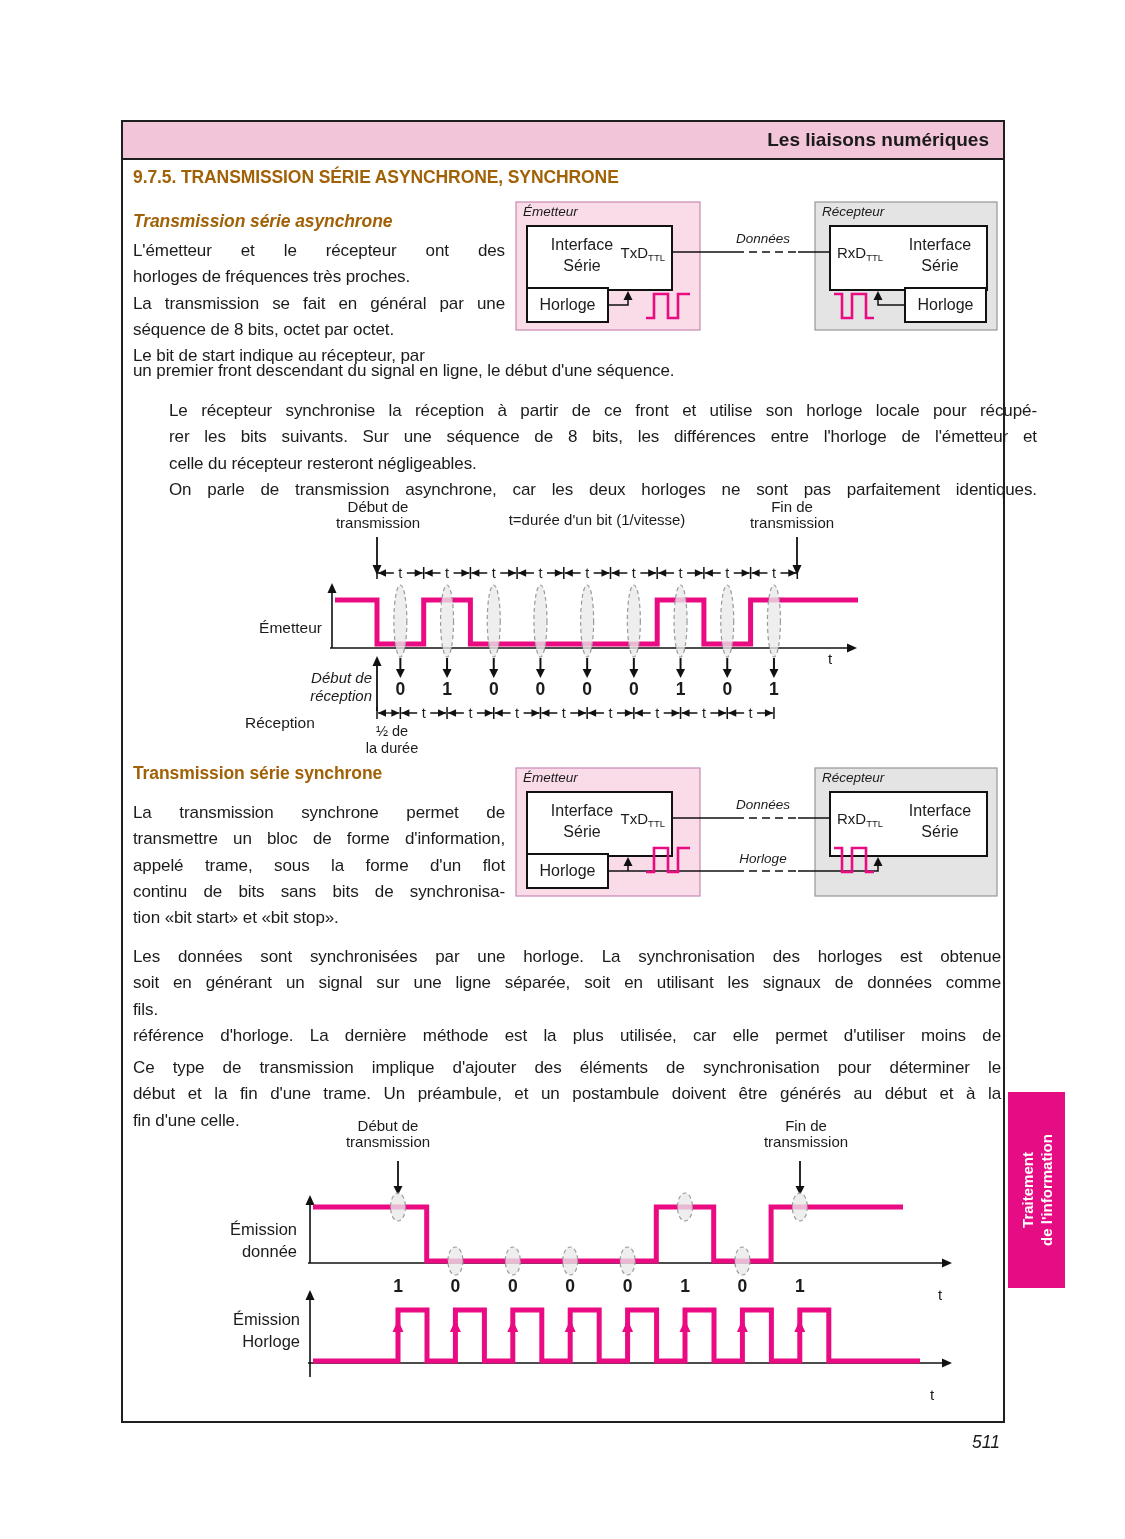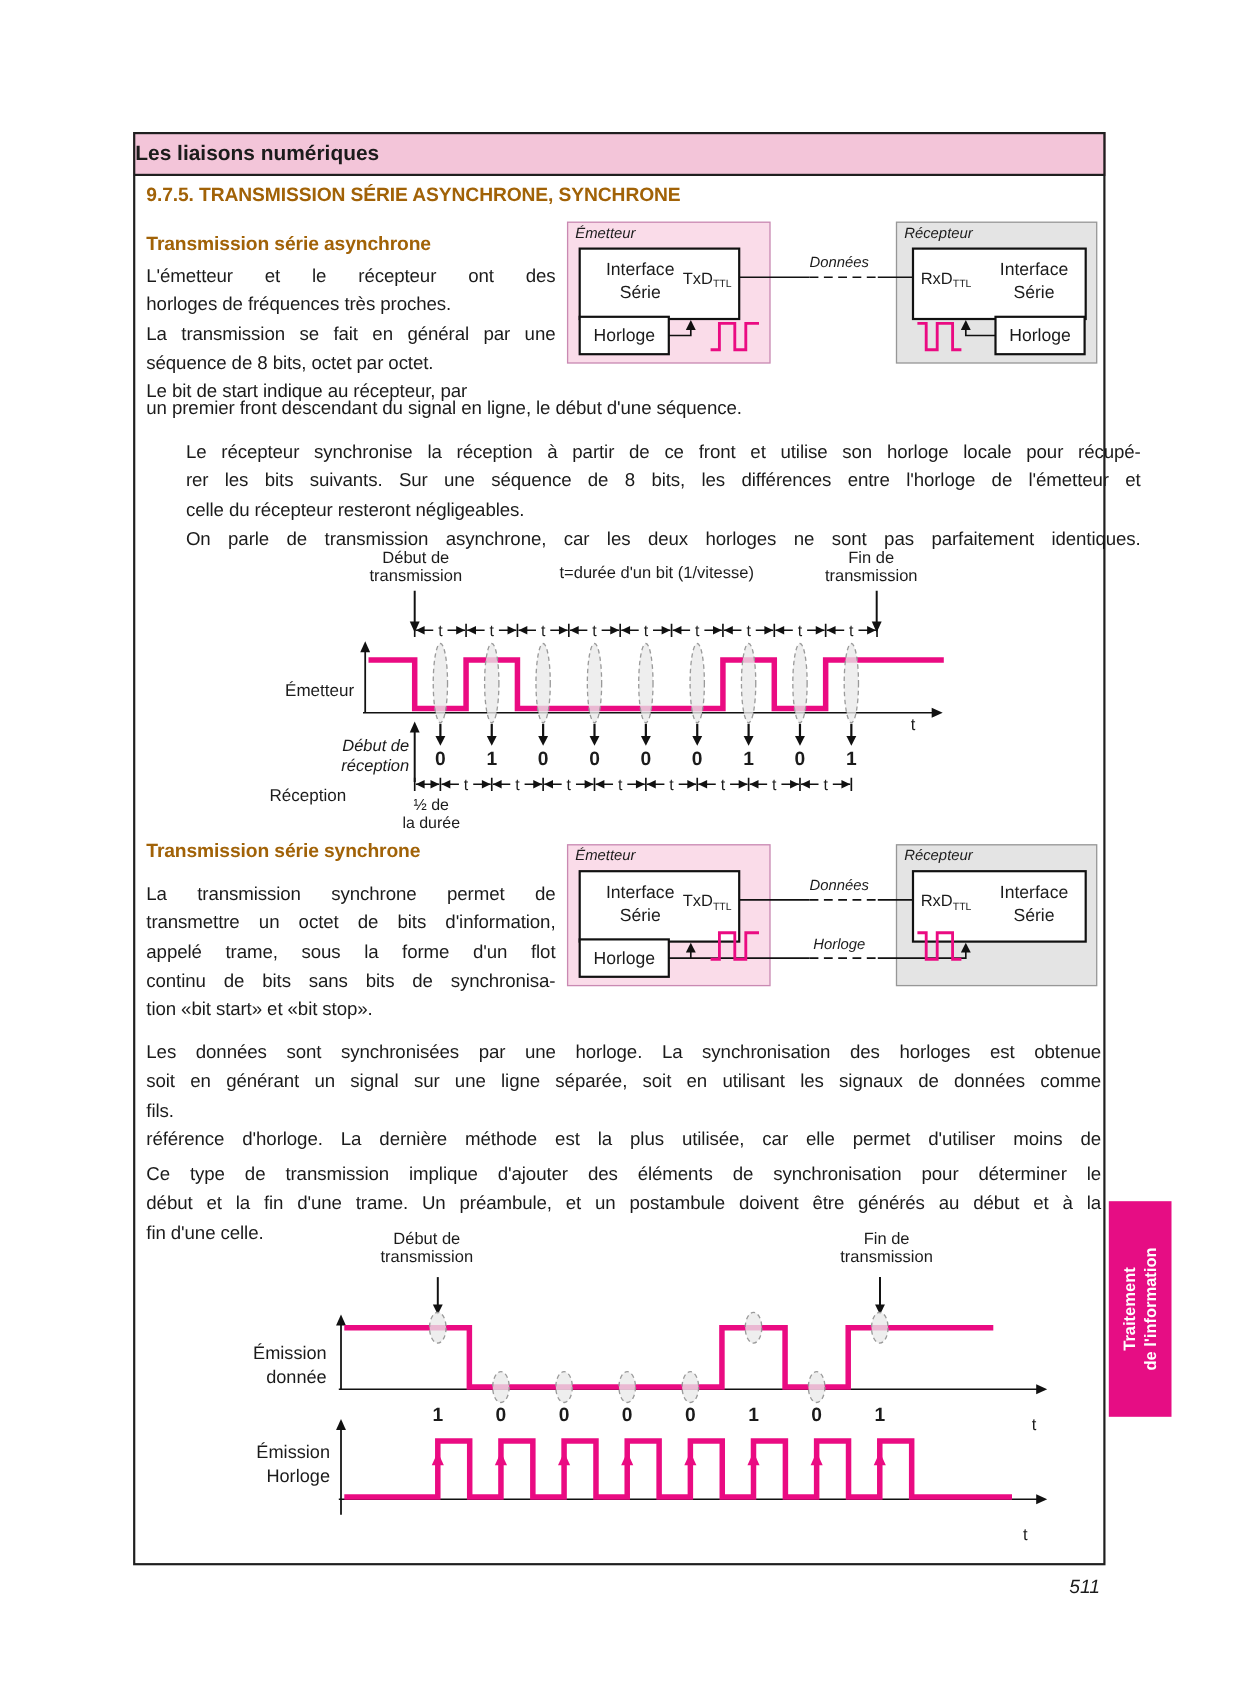"Les liaisons numériques" #header-bar { padding-right: 16px -> 0; text-align: none -> right }
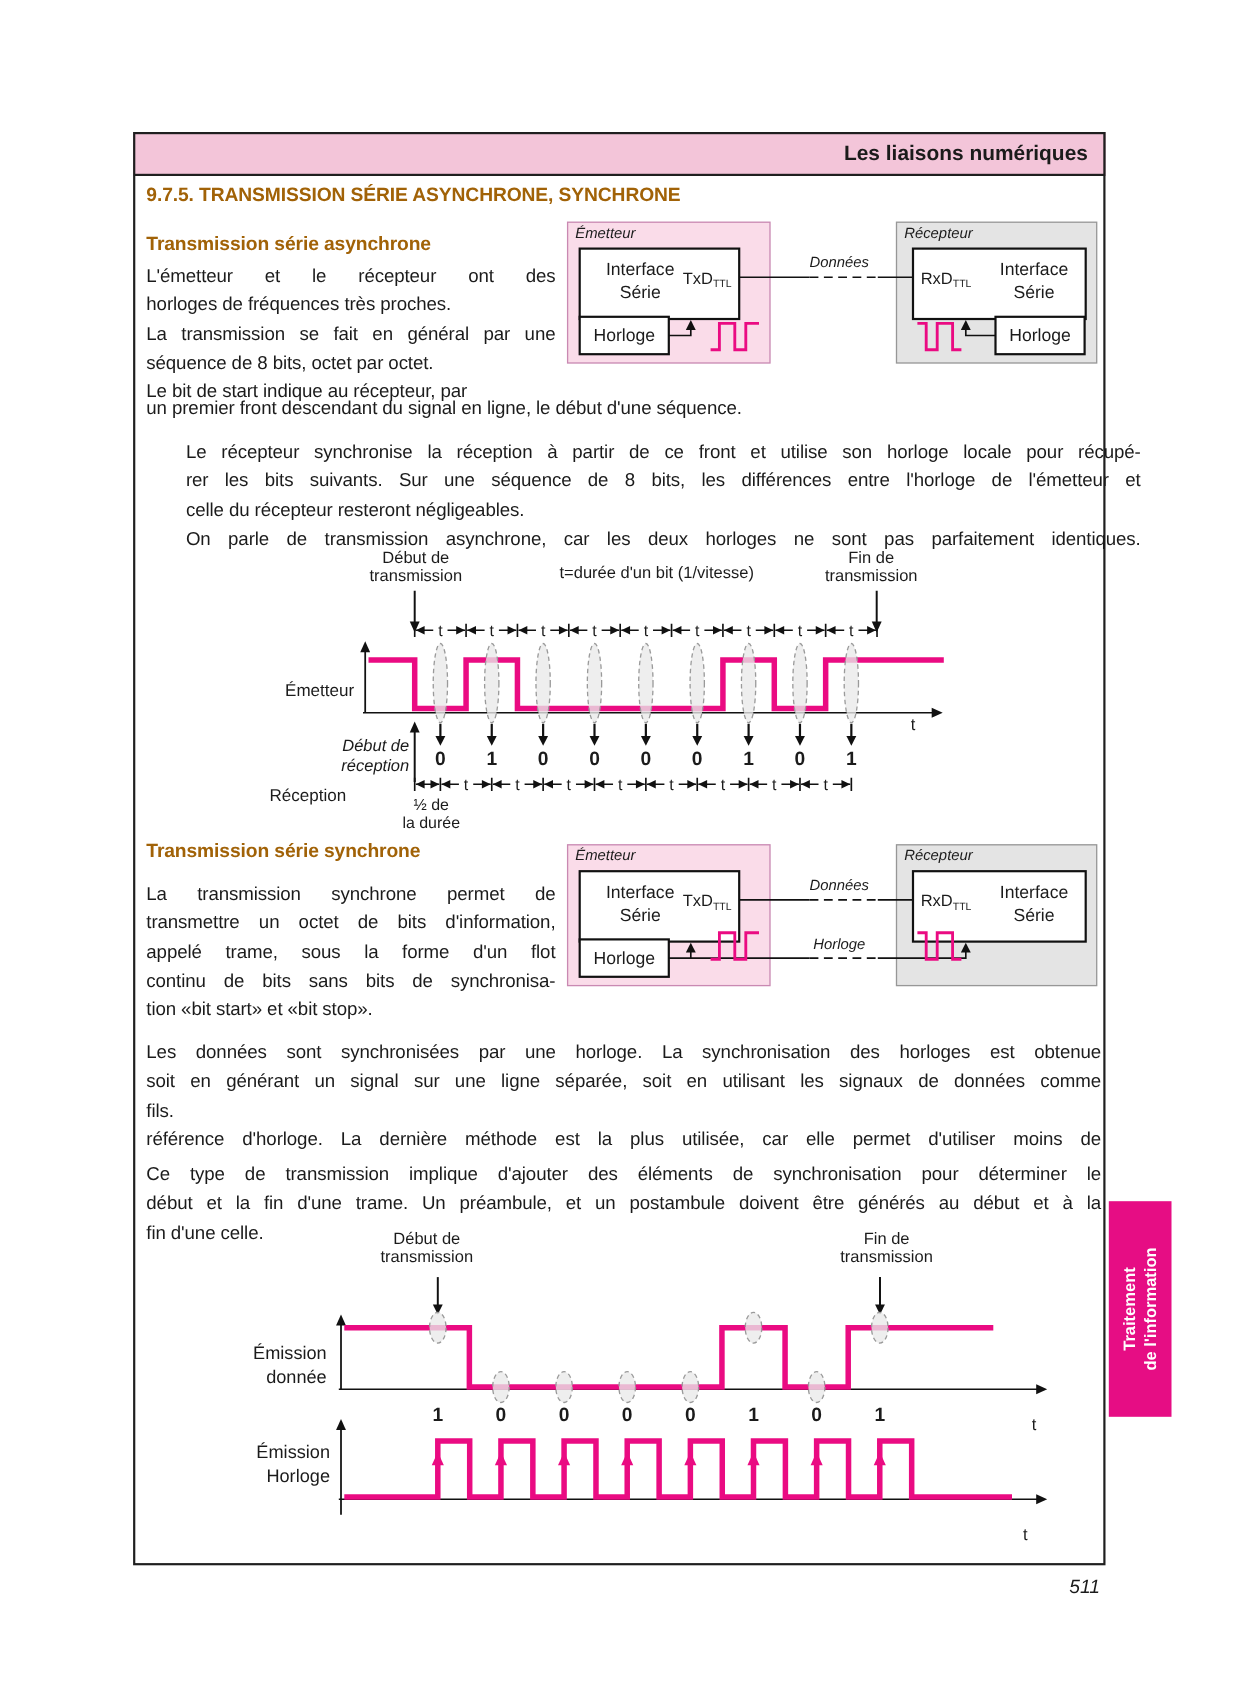"Transmission série asynchrone" div.abs { font-style: none -> italic }
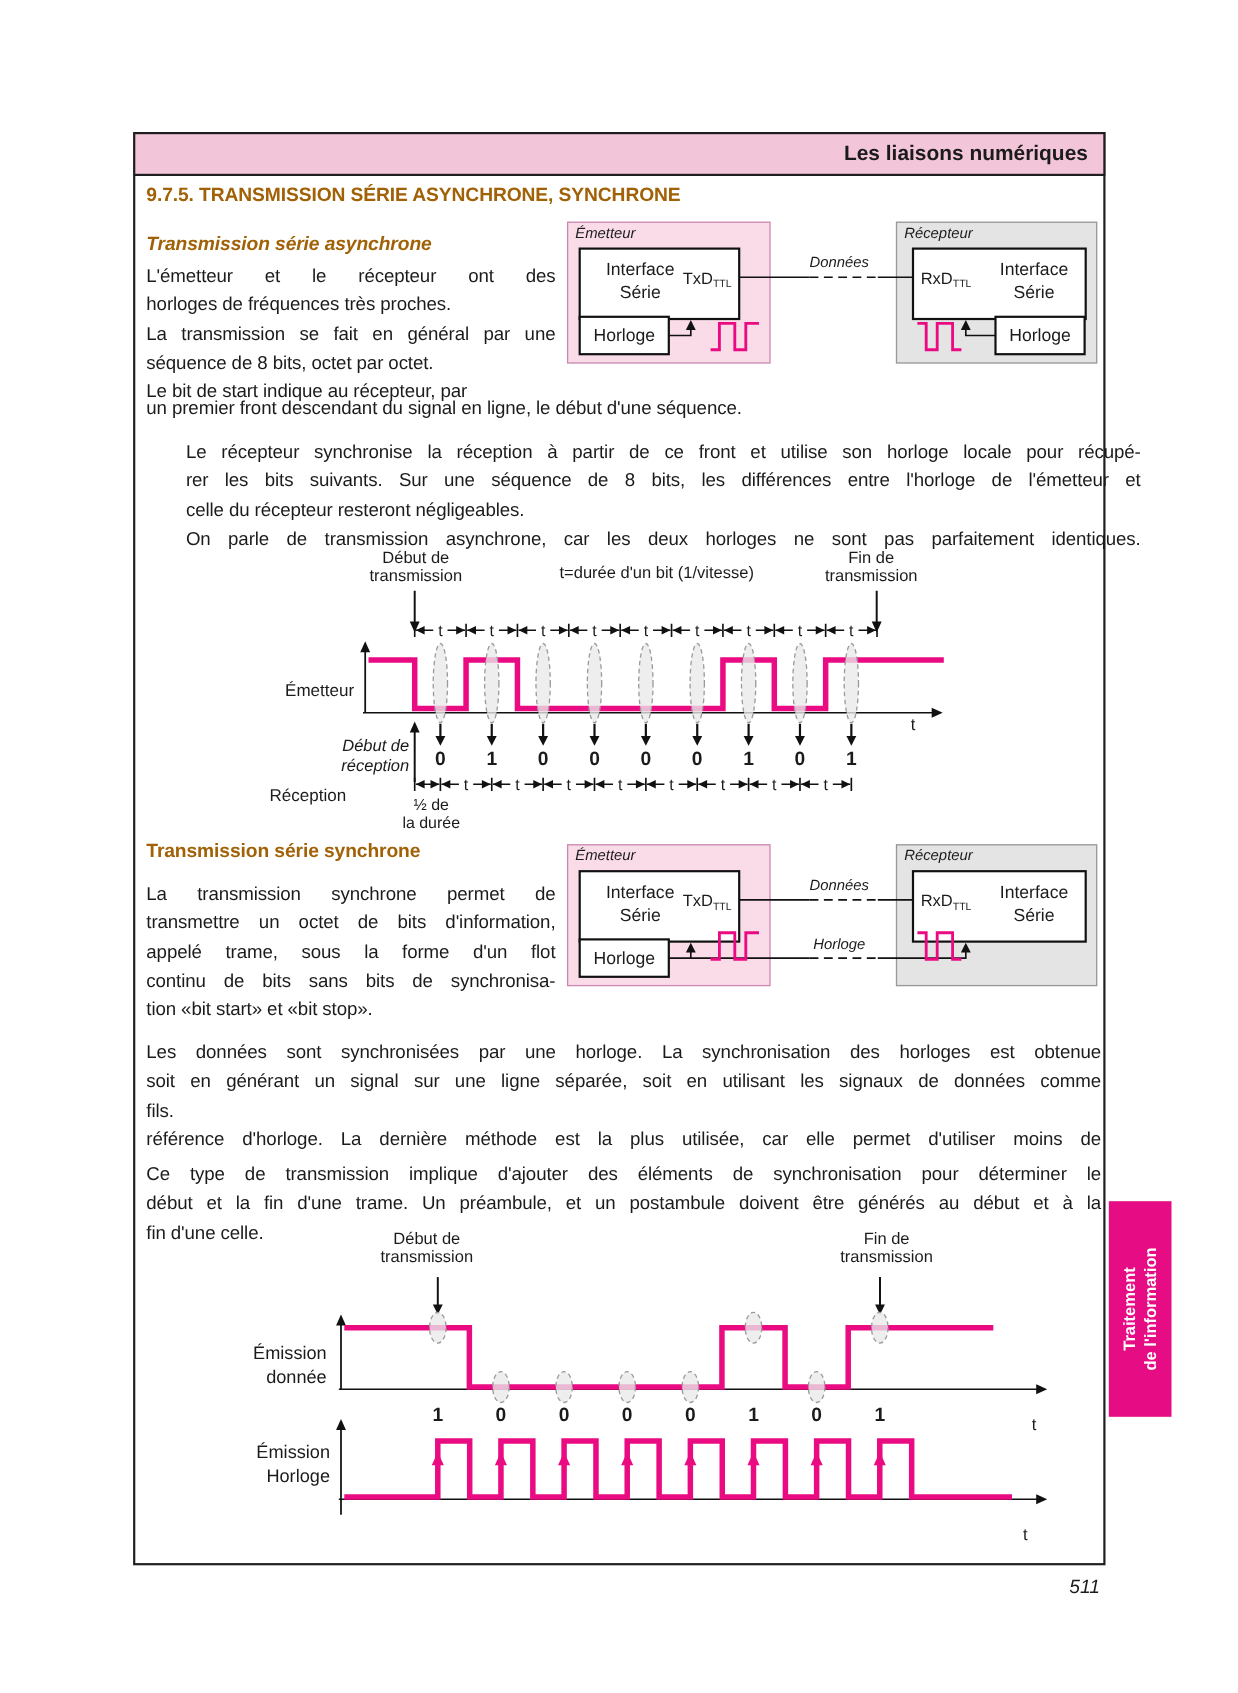"transmettre un octet de bits" div.pline { text: octet de bits -> bloc de forme }
